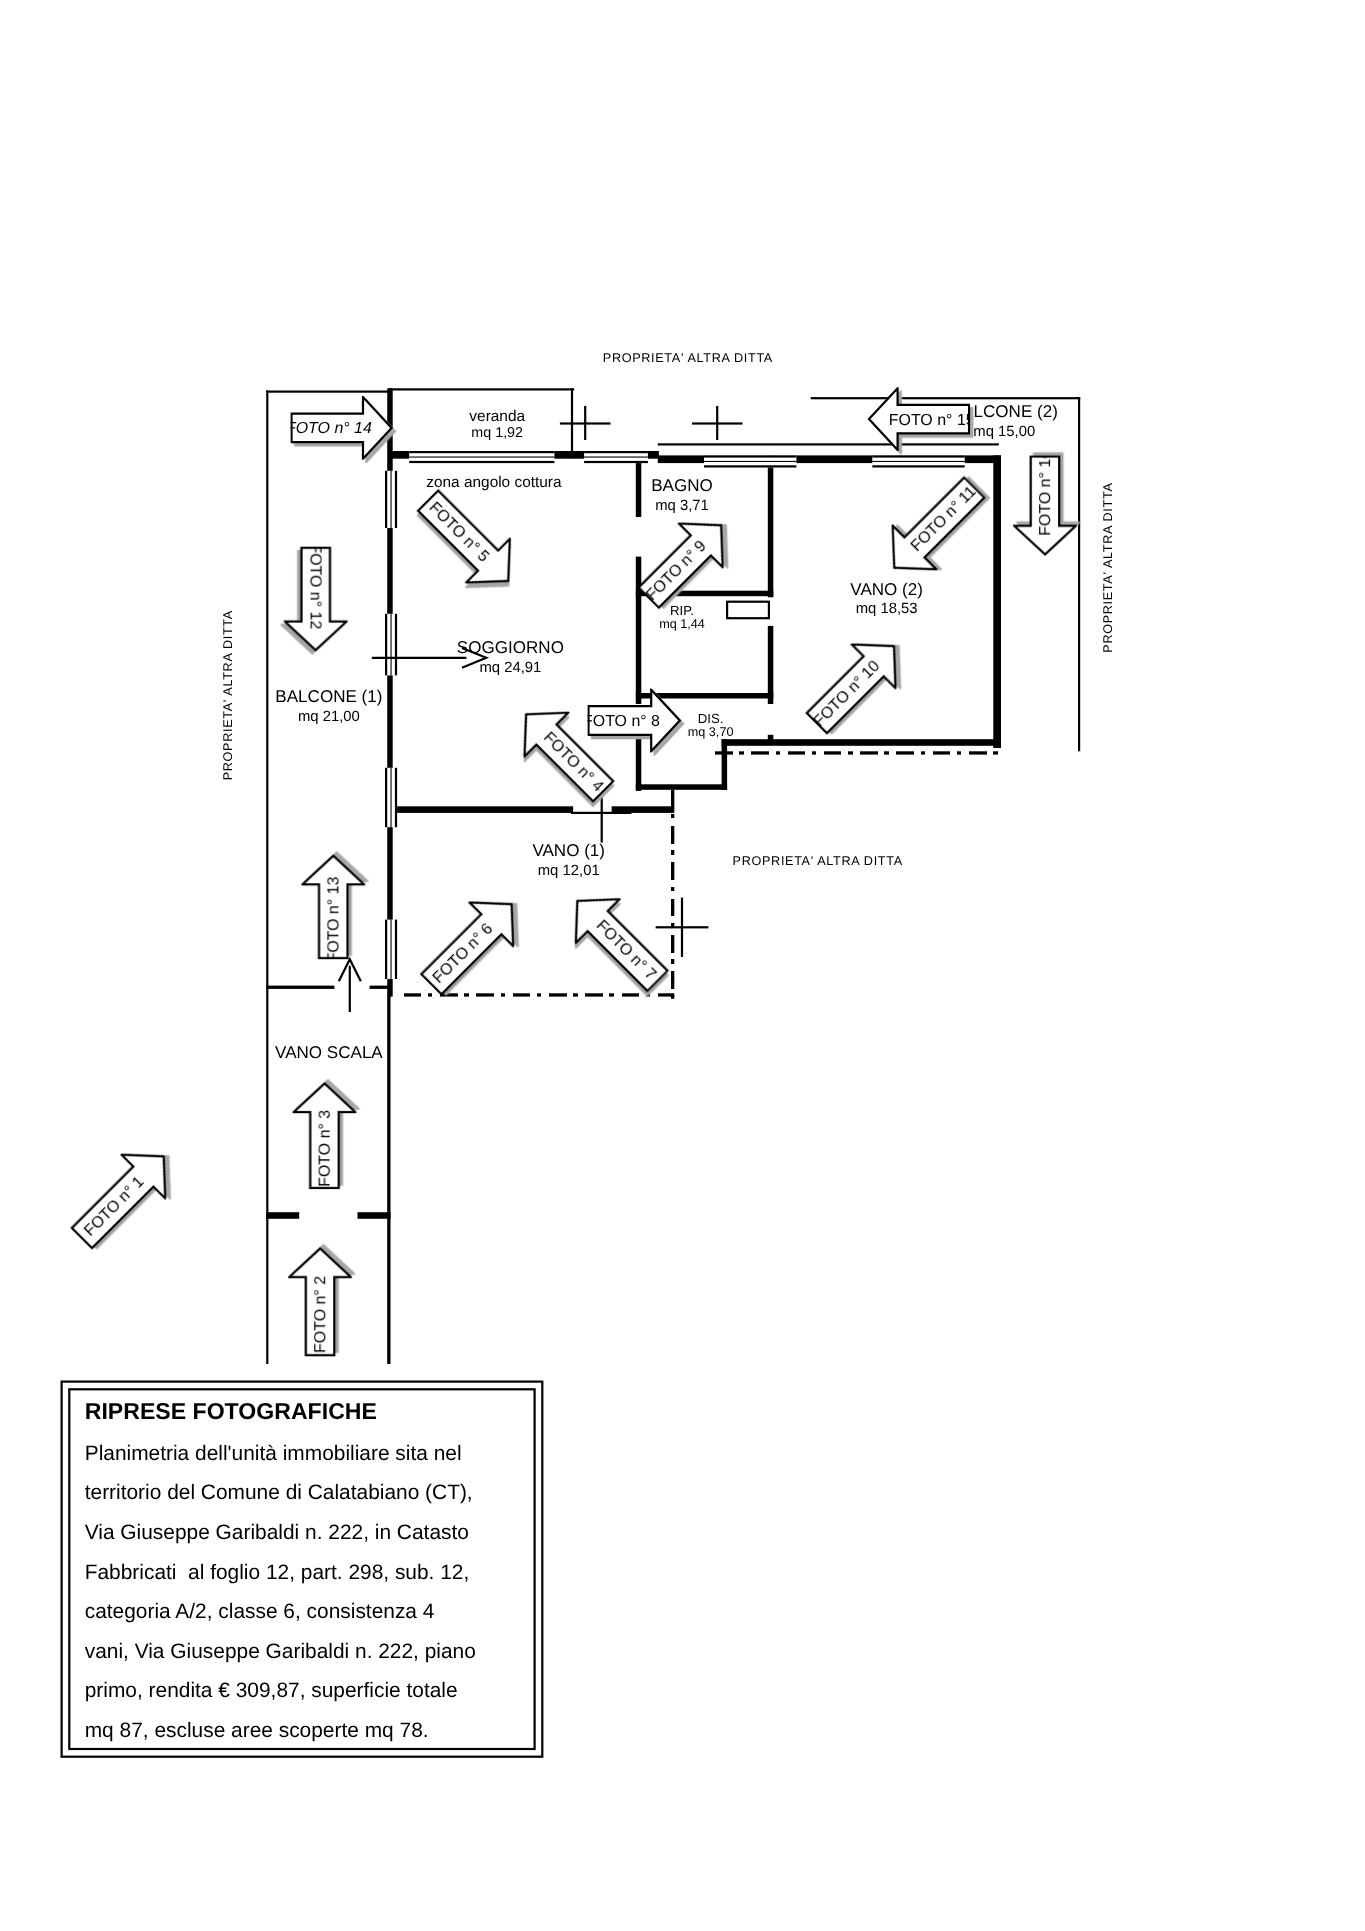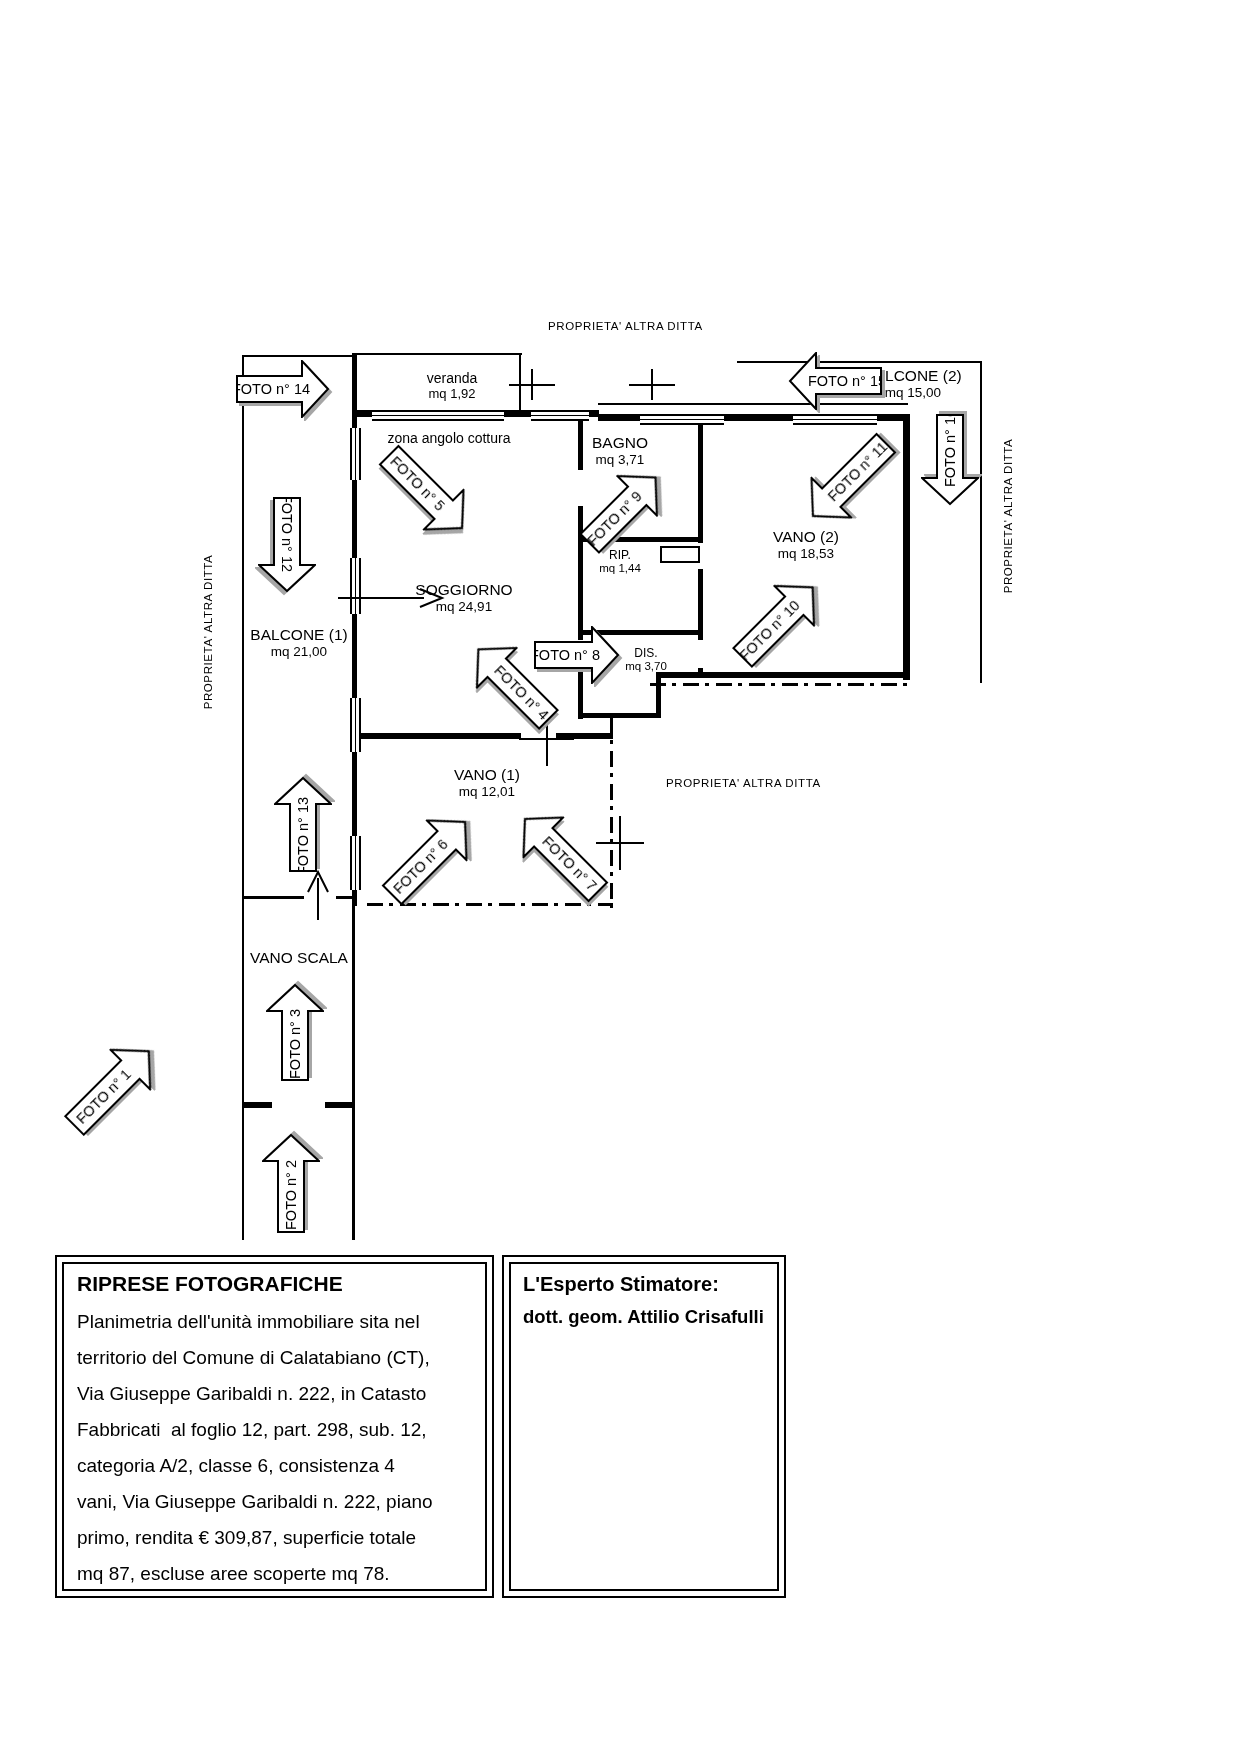"FOTO n° 14" div.foto-arrow { font-style: none -> italic; left: 236px -> 264px }
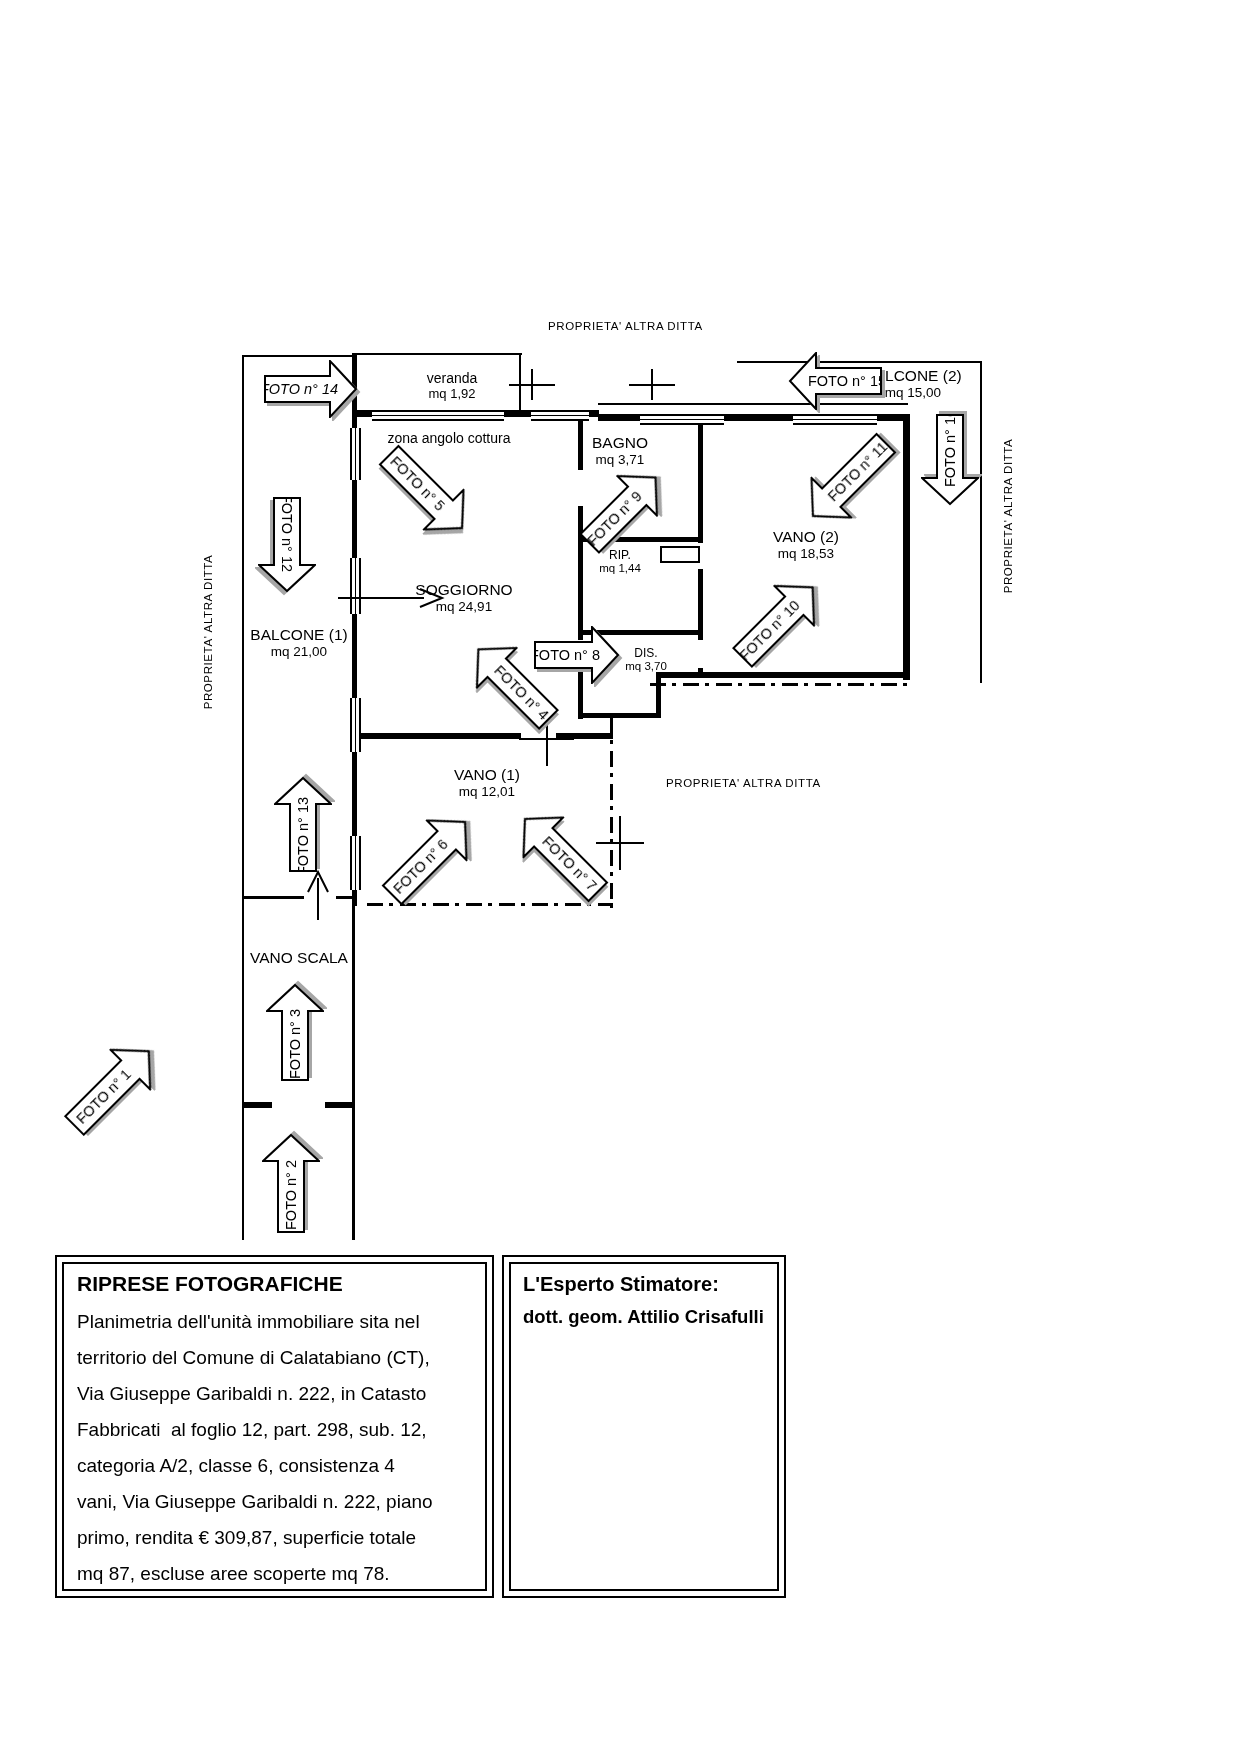"VANO (1)" div.room-label { left: 487px -> 517px }
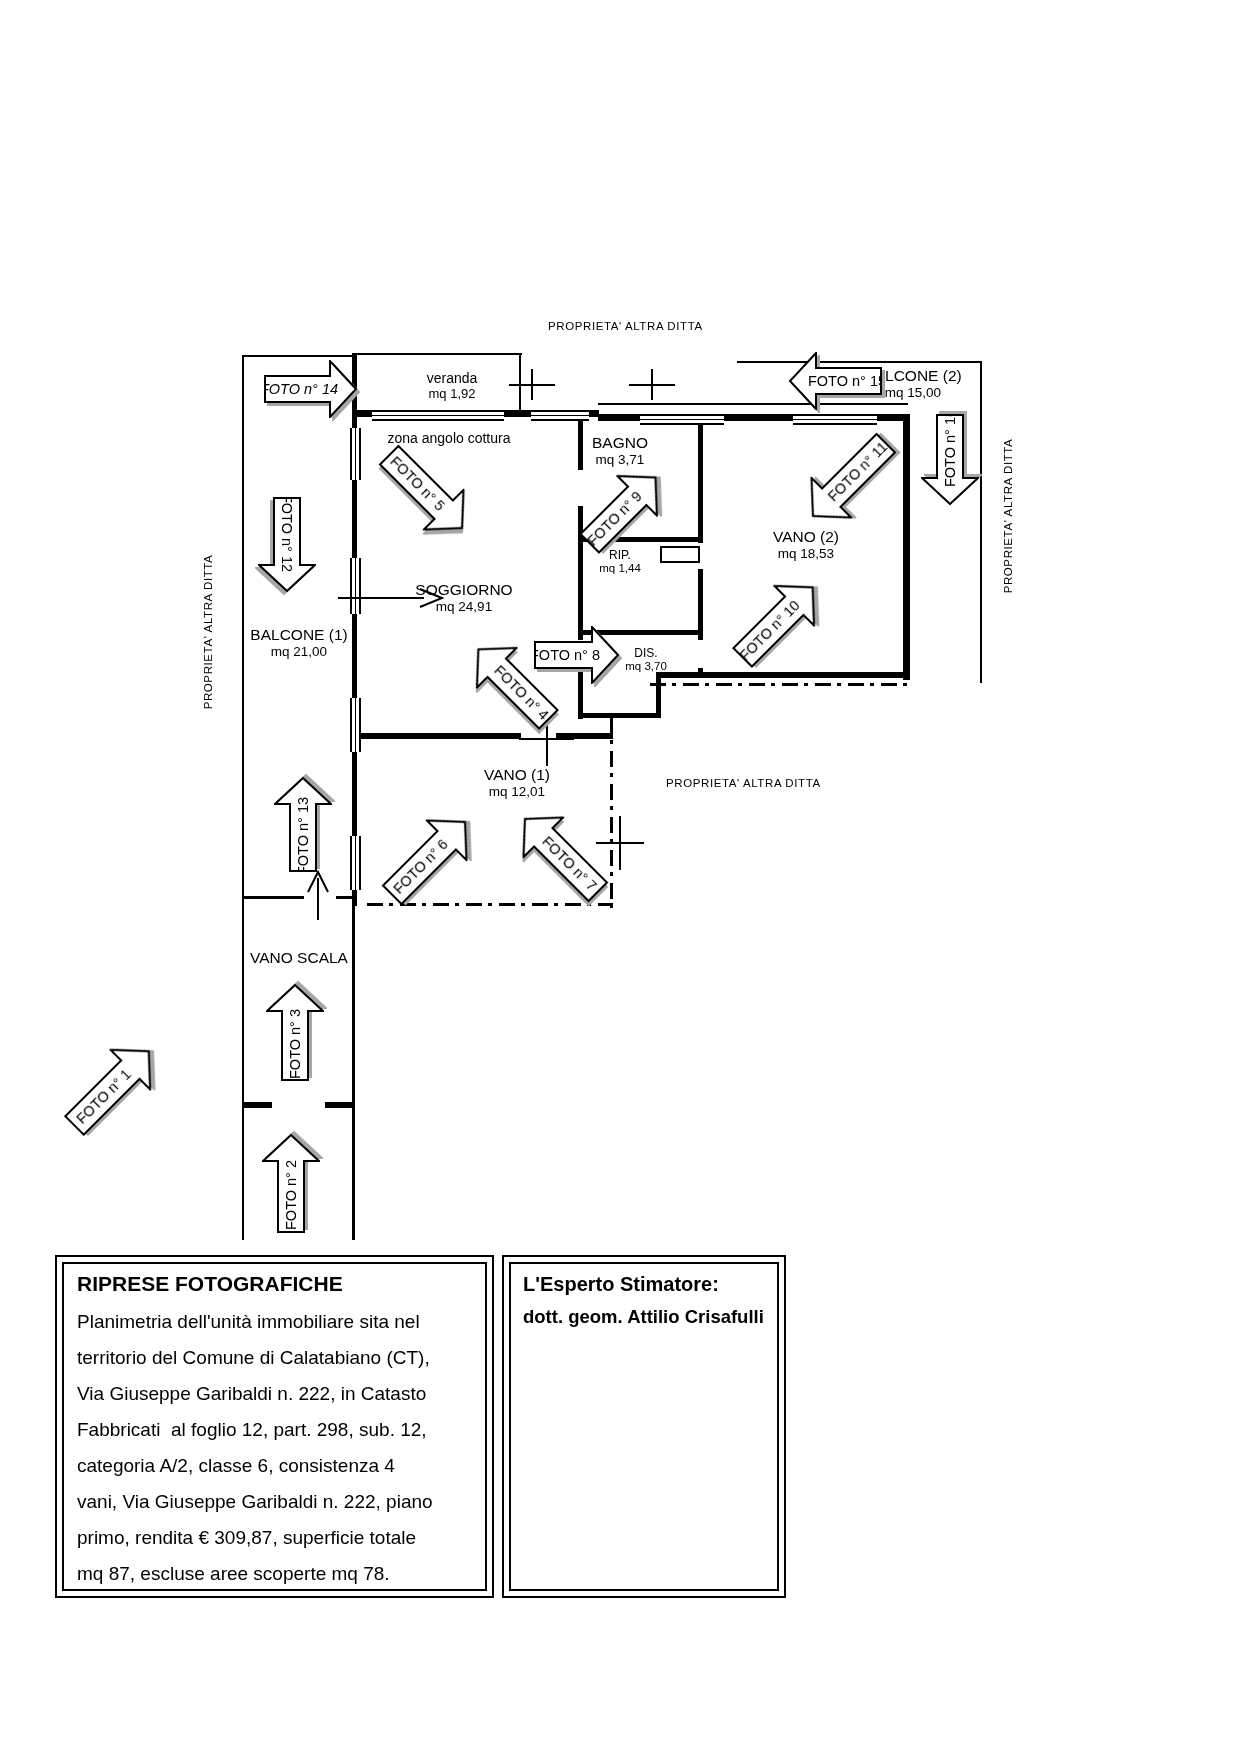"L'Esperto Stimatore:" div.fbox { html: <div> <div> <div>L'Esperto Stimatore:</div> <div>dott. geom. Attilio Crisafulli</div> </div> </div> -> none }
